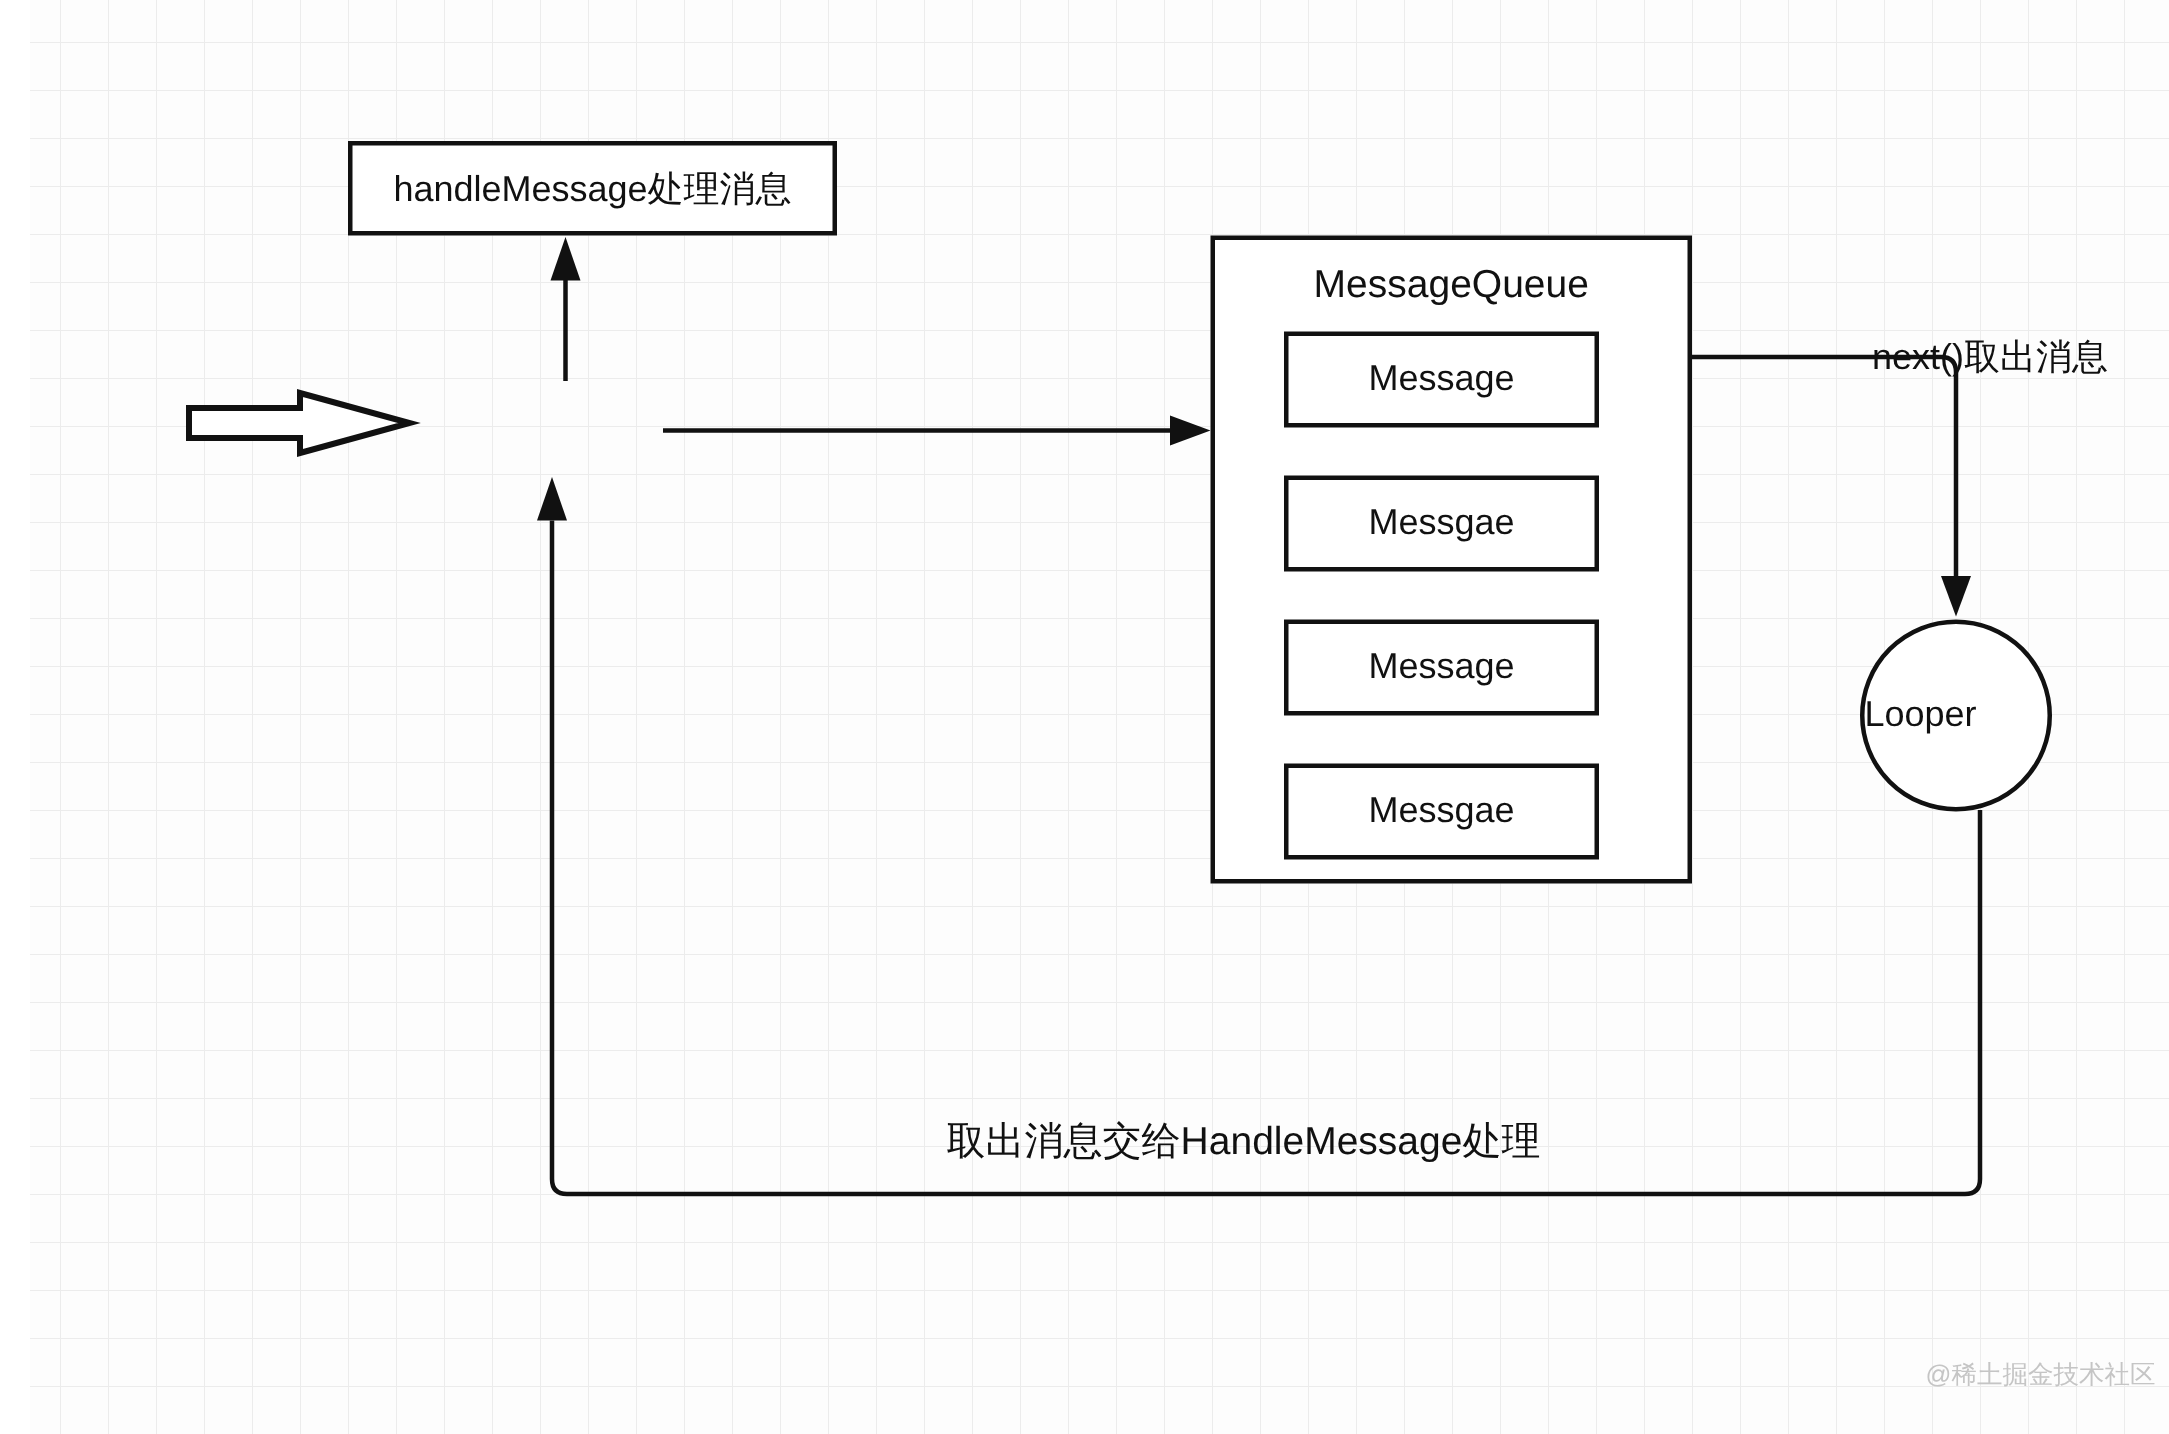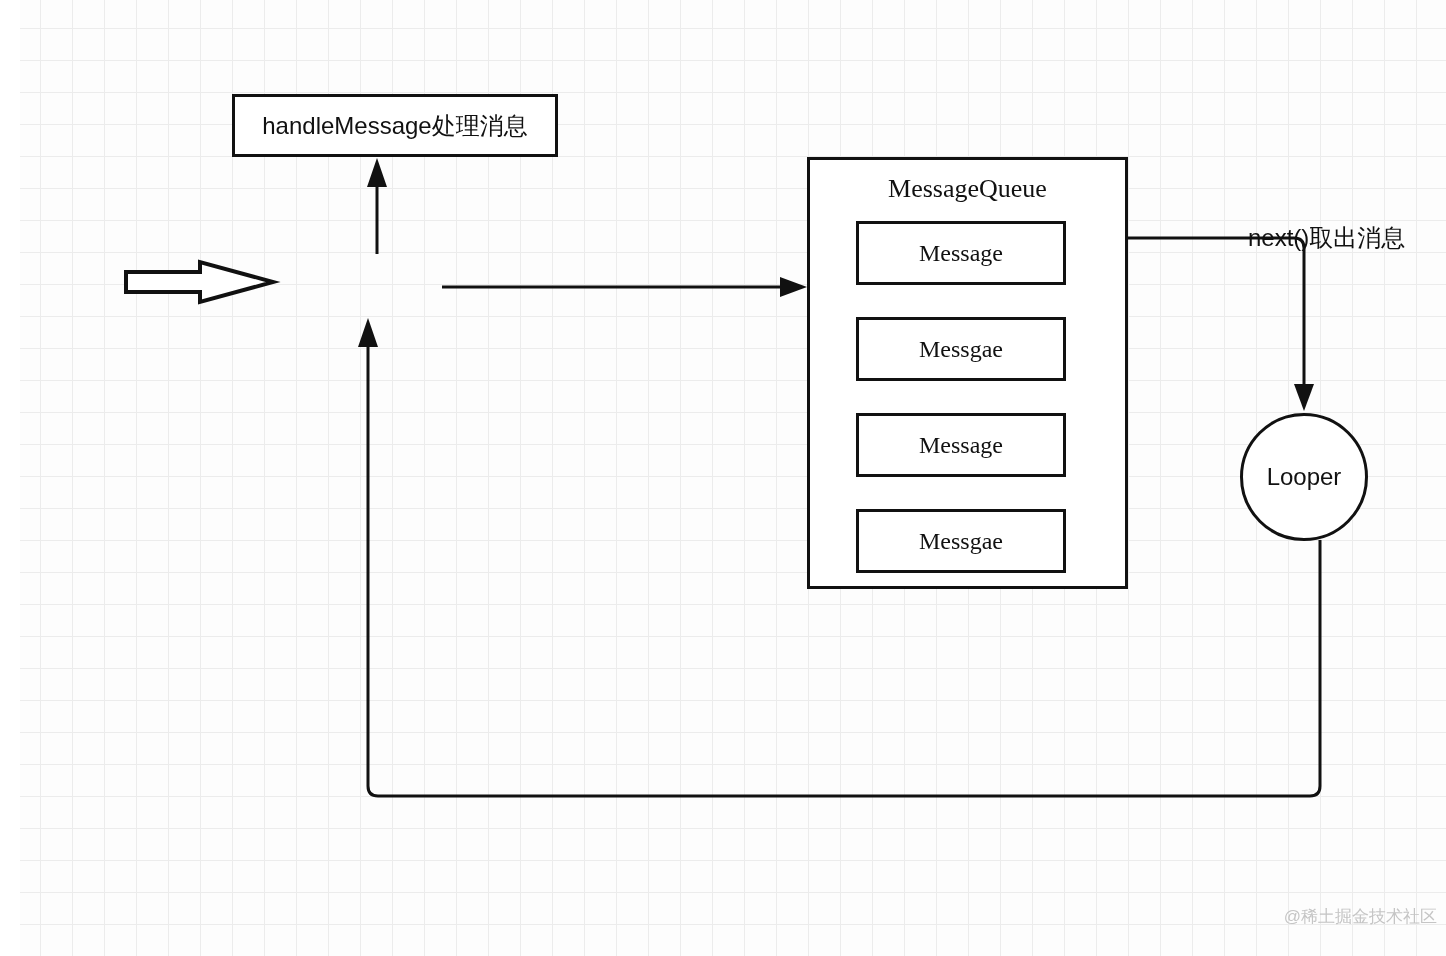"MessageQueue" .mq-outer { font-family: Liberation Serif, serif -> none }
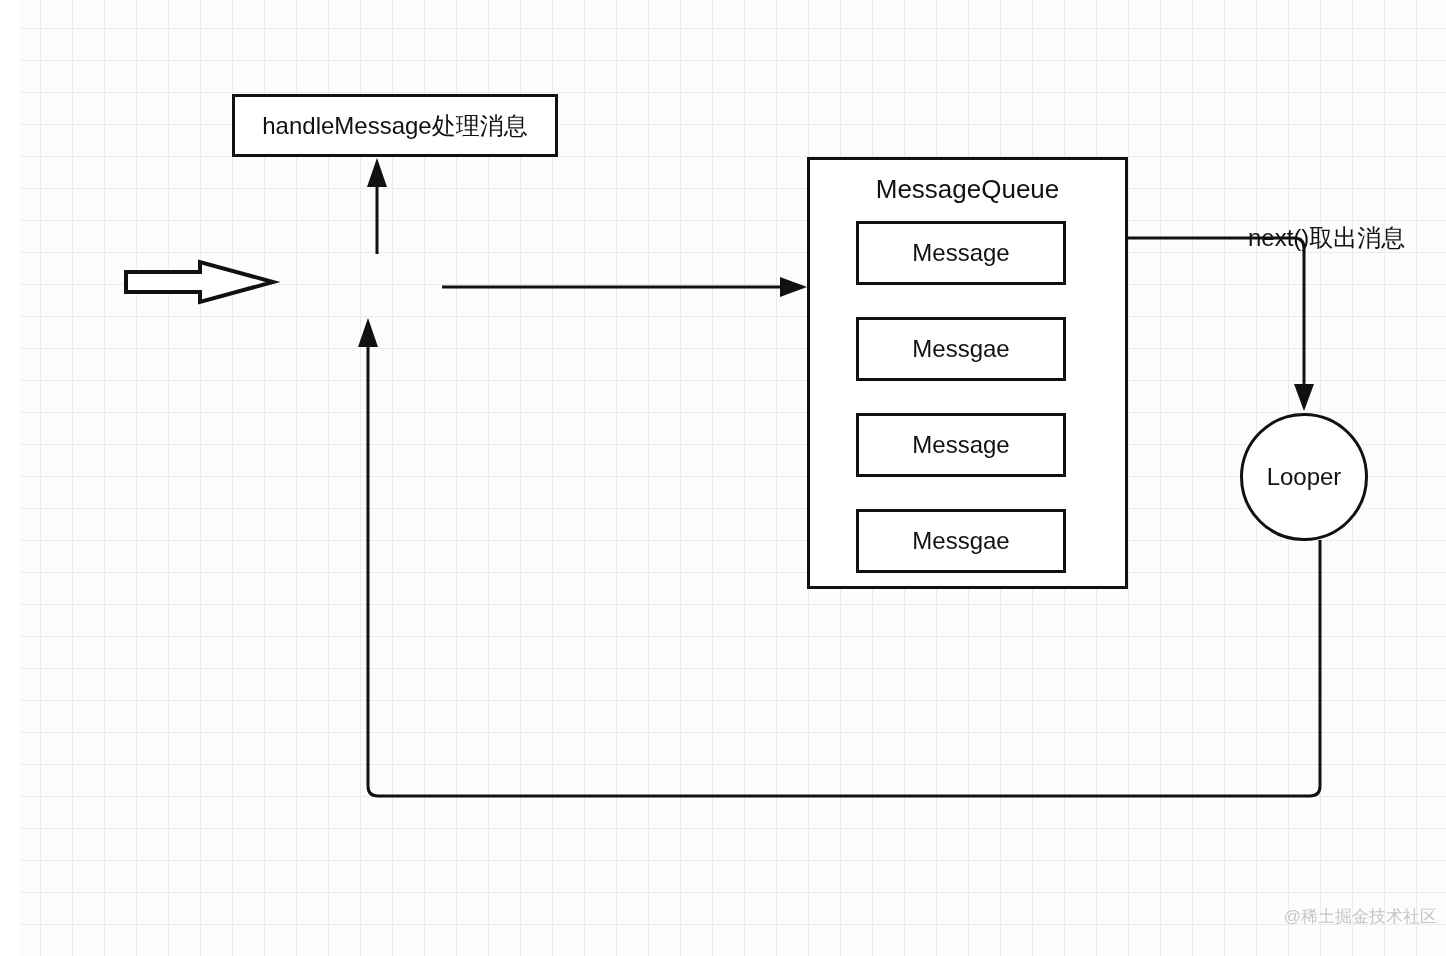"Looper" .circle-node { justify-content: center -> none }
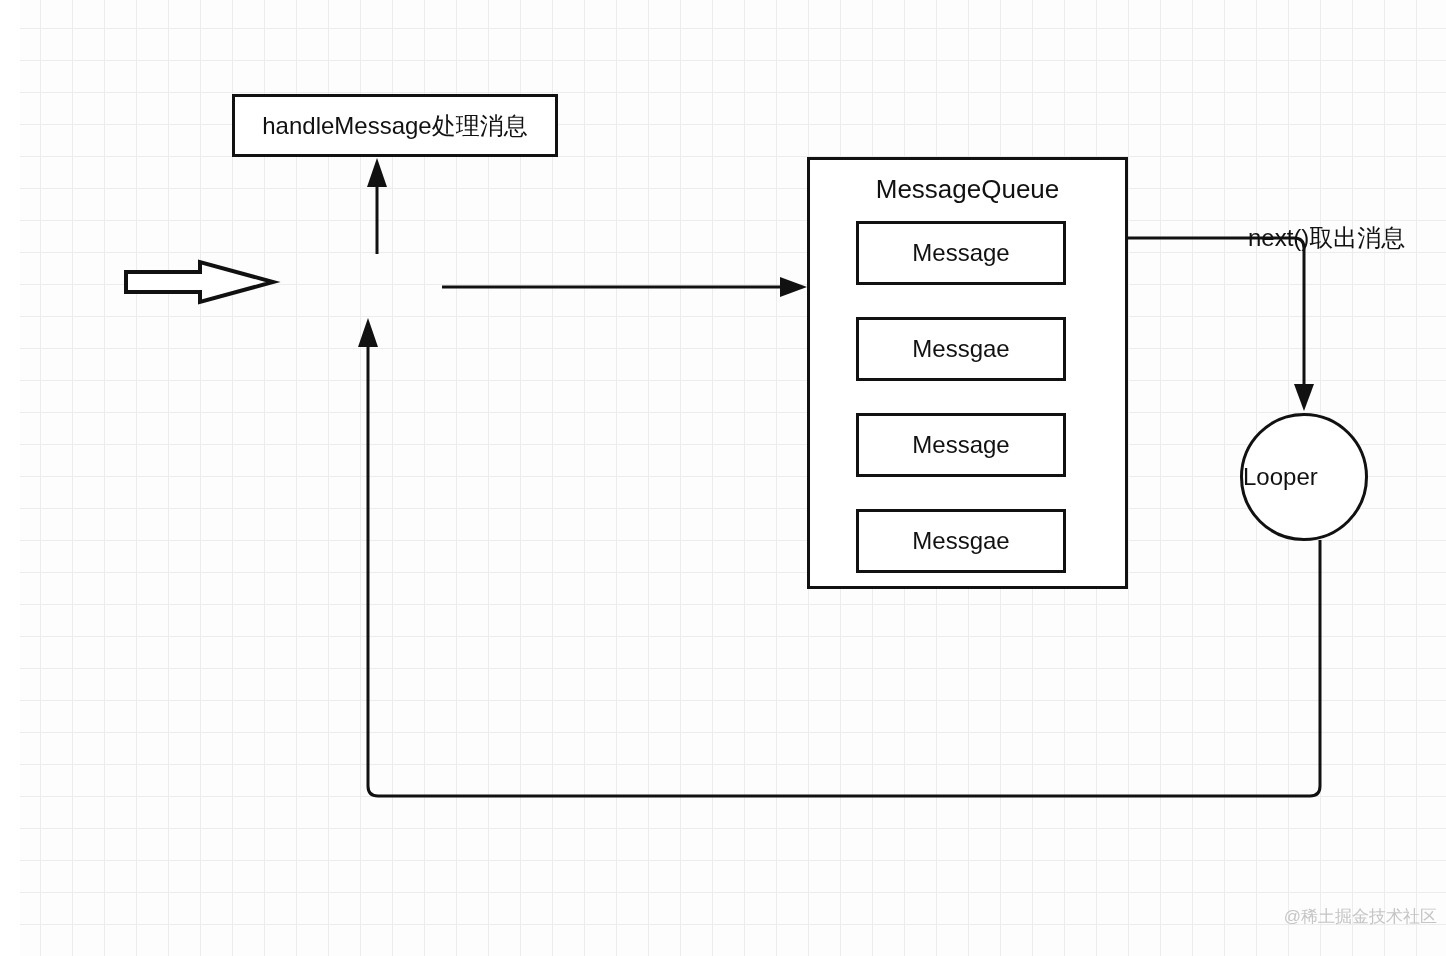"取出消息交给HandleMessage处理" div.edge-label { html: none -> <div>取出消息交给HandleMessage处理</div> }
